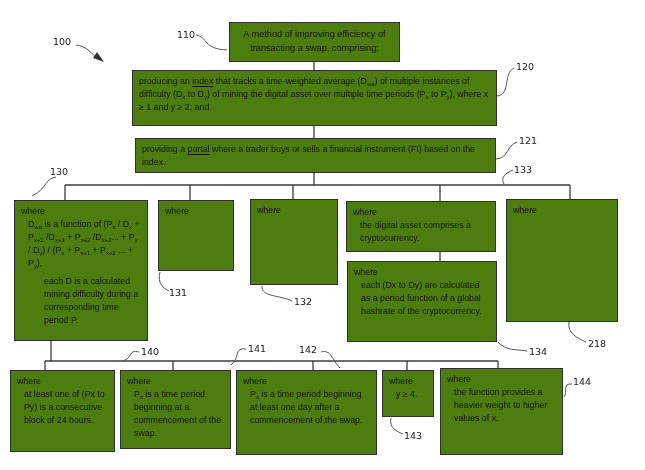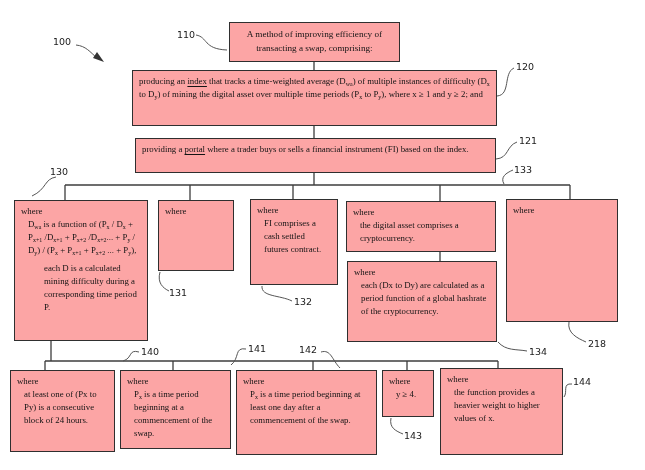"A method of improving efficiency" .box { background: #fca5a5 -> #4d7c0f; font-family: Liberation Serif, serif -> none }
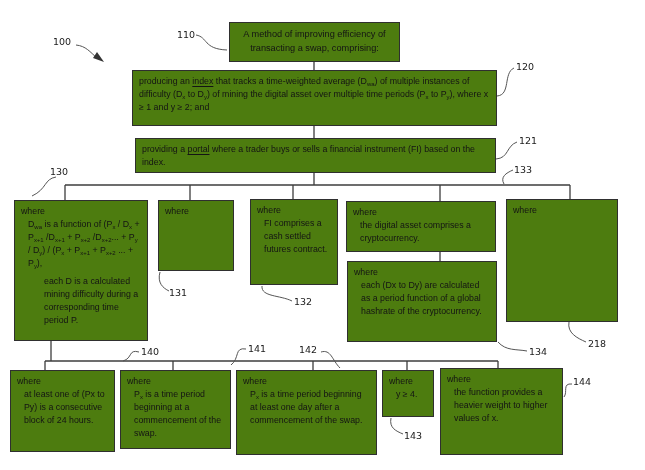"FI comprises a cash settled" span.body { html: <span>FI comprises a cash settled futures contract.</span> -> none }
